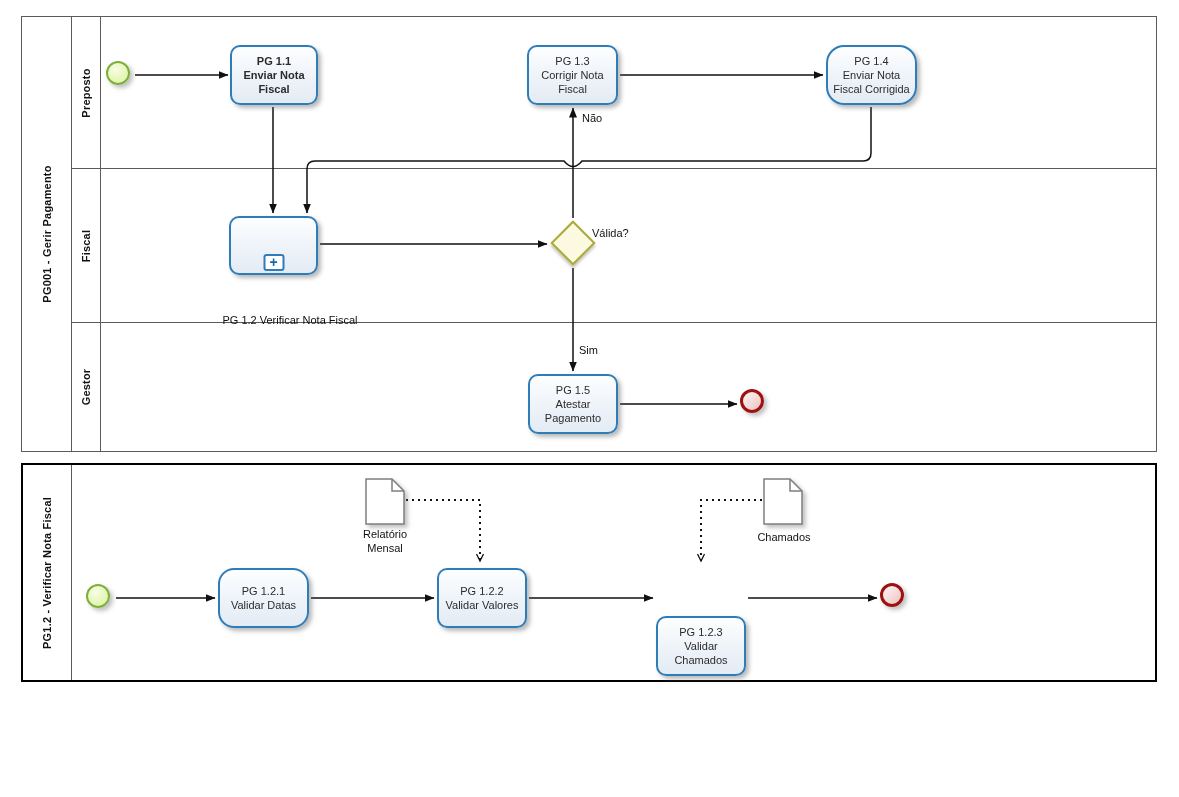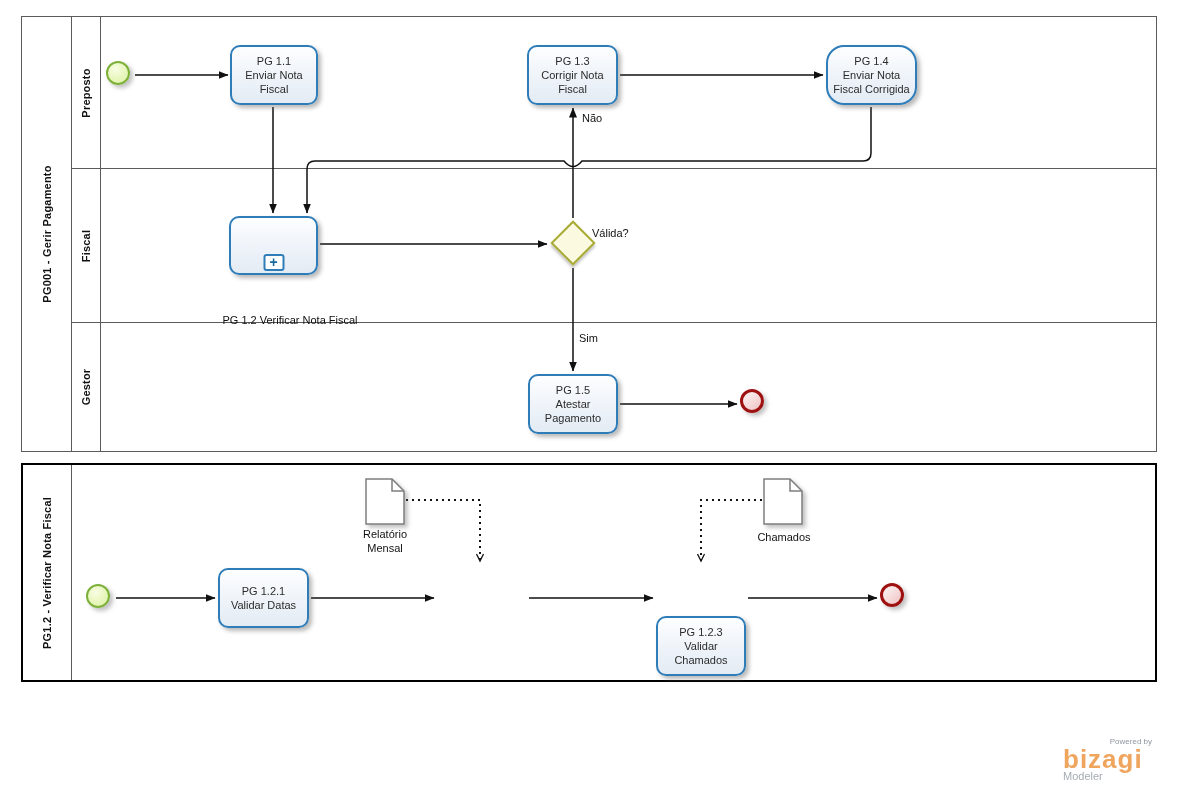"PG 1.1" div.task { font-weight: none -> bold }
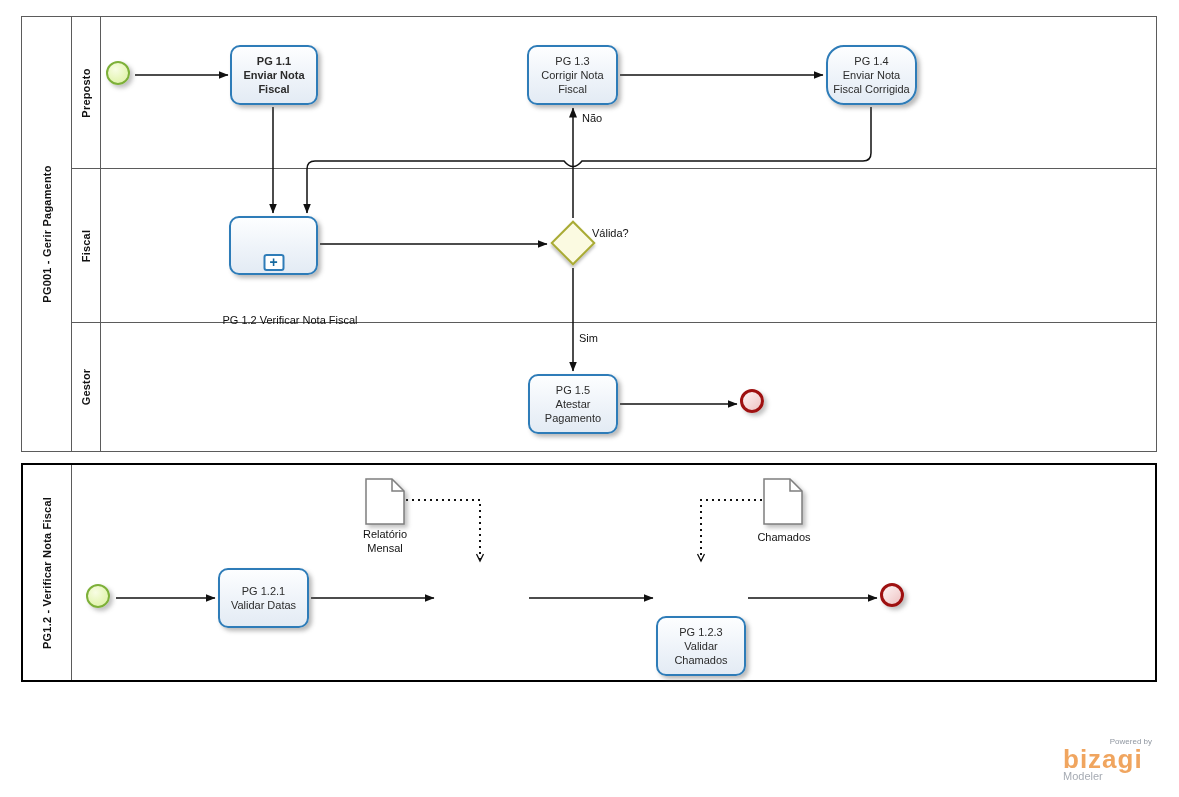"Sim" div.flow-label { top: 332px -> 344px }
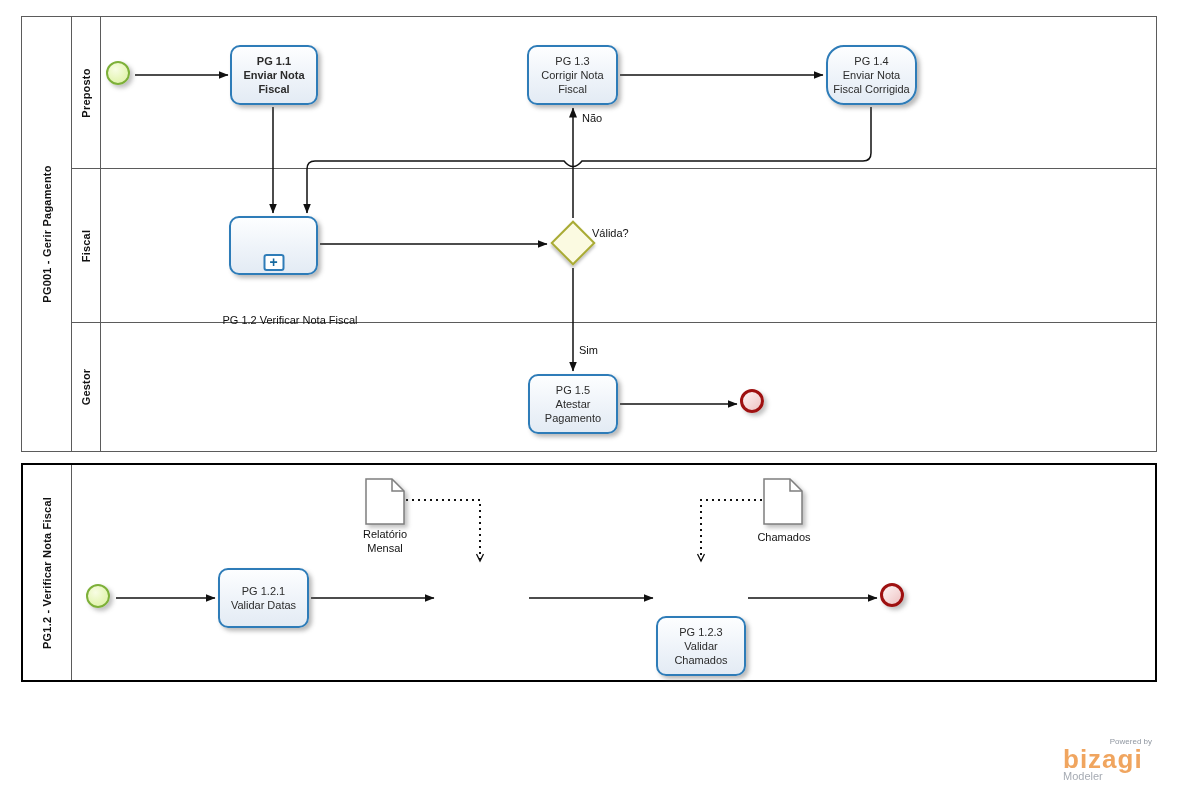"PG 1.2.1" div.task { border-radius: none -> 16px }
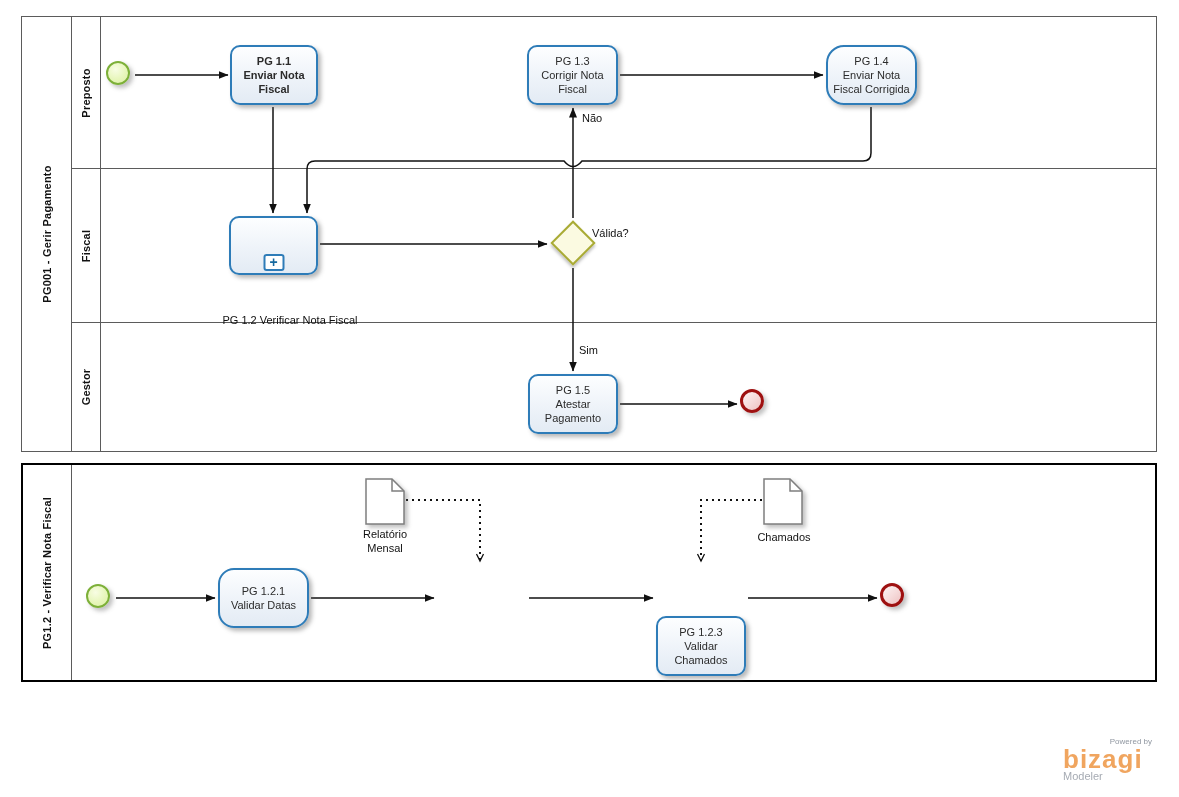"PG 1.2.2" div.task { html: none -> <div> <span>PG 1.2.2 Validar Valores</span> </div> }
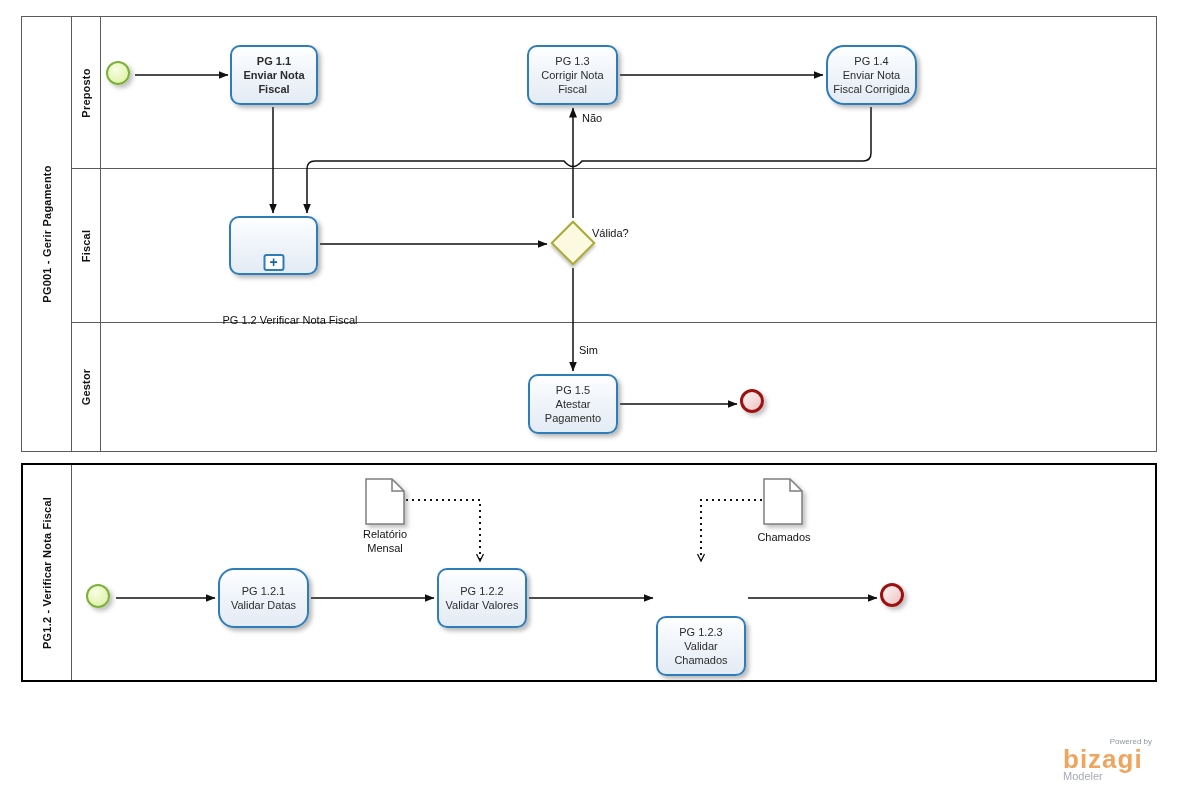"Powered by" div { html: <div> <div>Powered by</div> <div>bizagi</div> <div>Modeler</div> </div> -> none }
